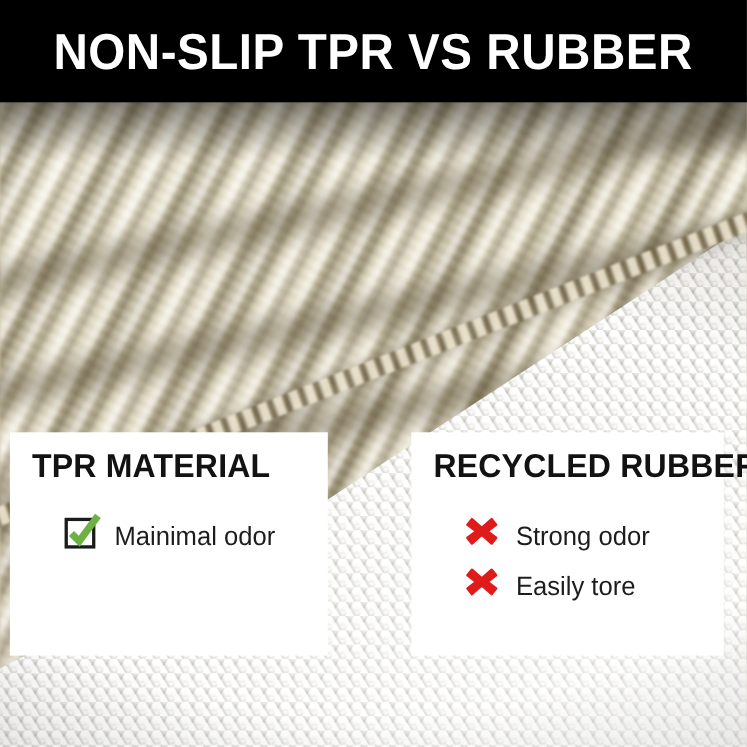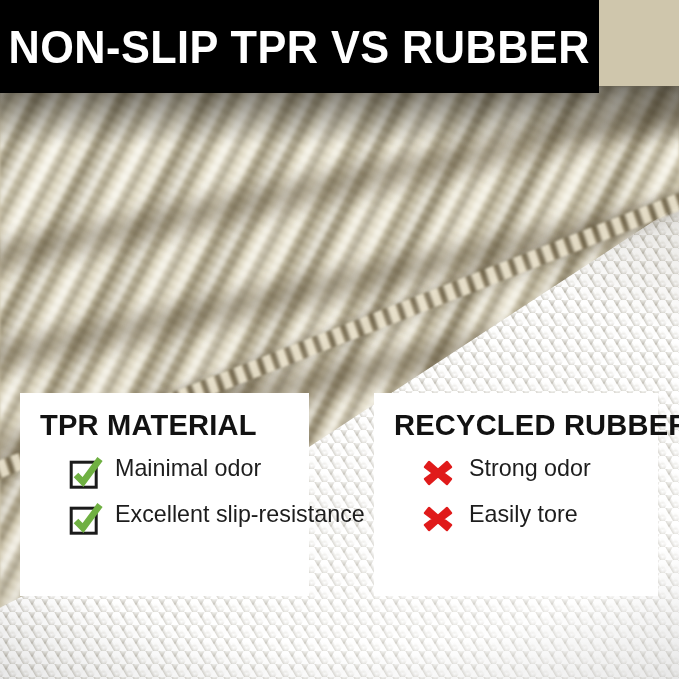"NON-SLIP TPR VS RUBBER" .header-band { width: 599px -> 679px }
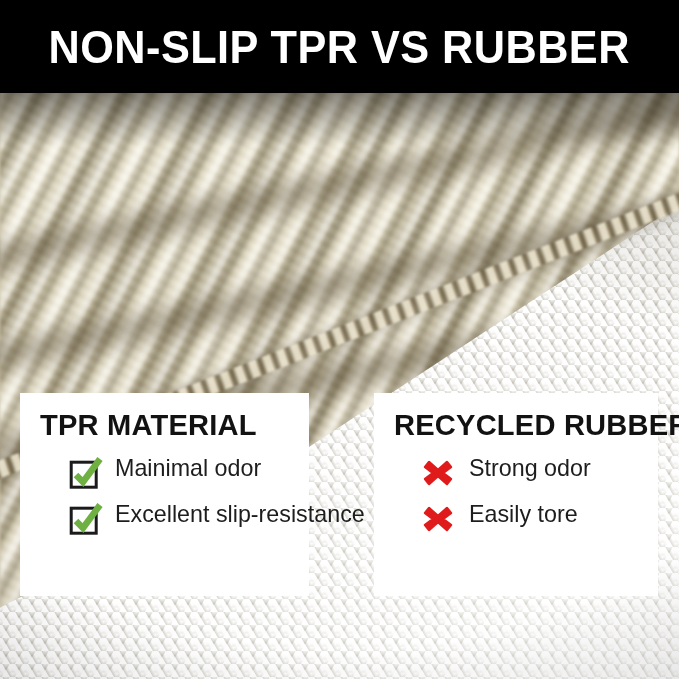"TPR MATERIAL" #card-tpr { left: 20px -> 9px }
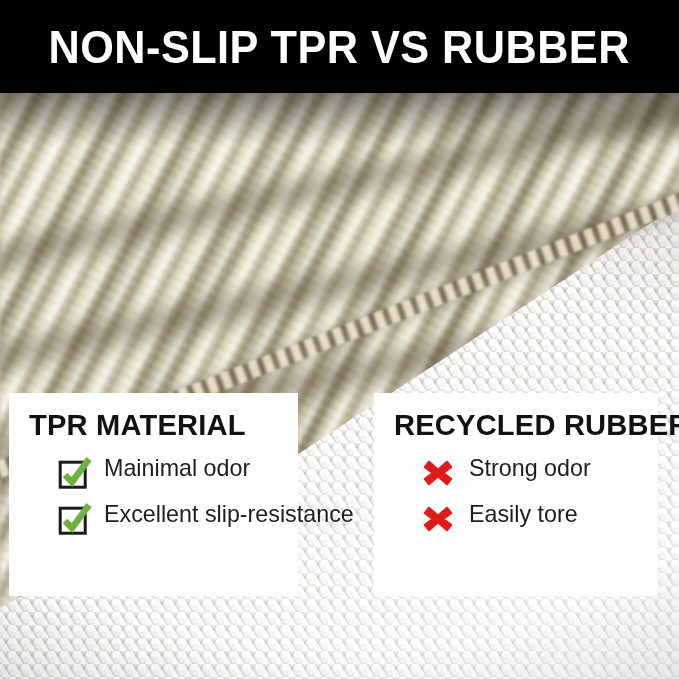"Mainimal odor" .feature-item { align-items: flex-start -> flex-end }
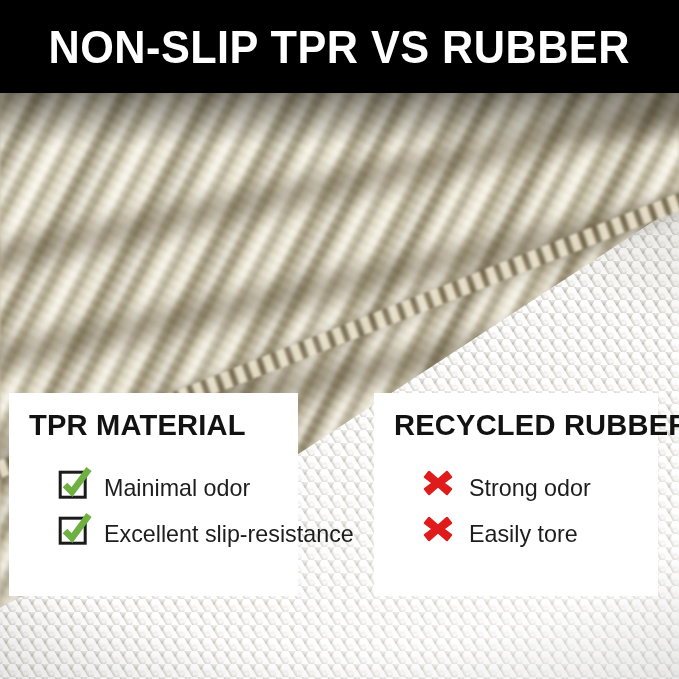"Excellent slip-resistance" li.feature-item { html: <li> <span> <svg> <rect></rect> <path></path> </svg> </span> <span>Excellent slip-resistance</span> </li> -> none }
